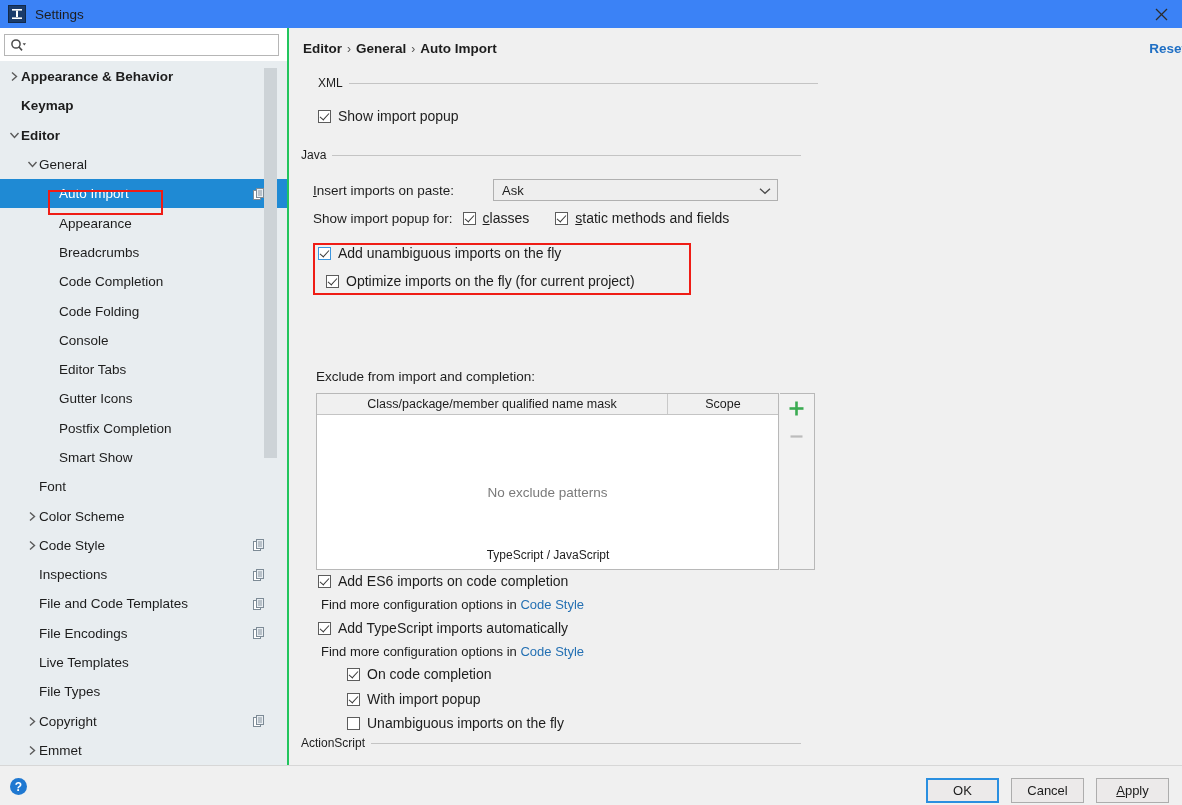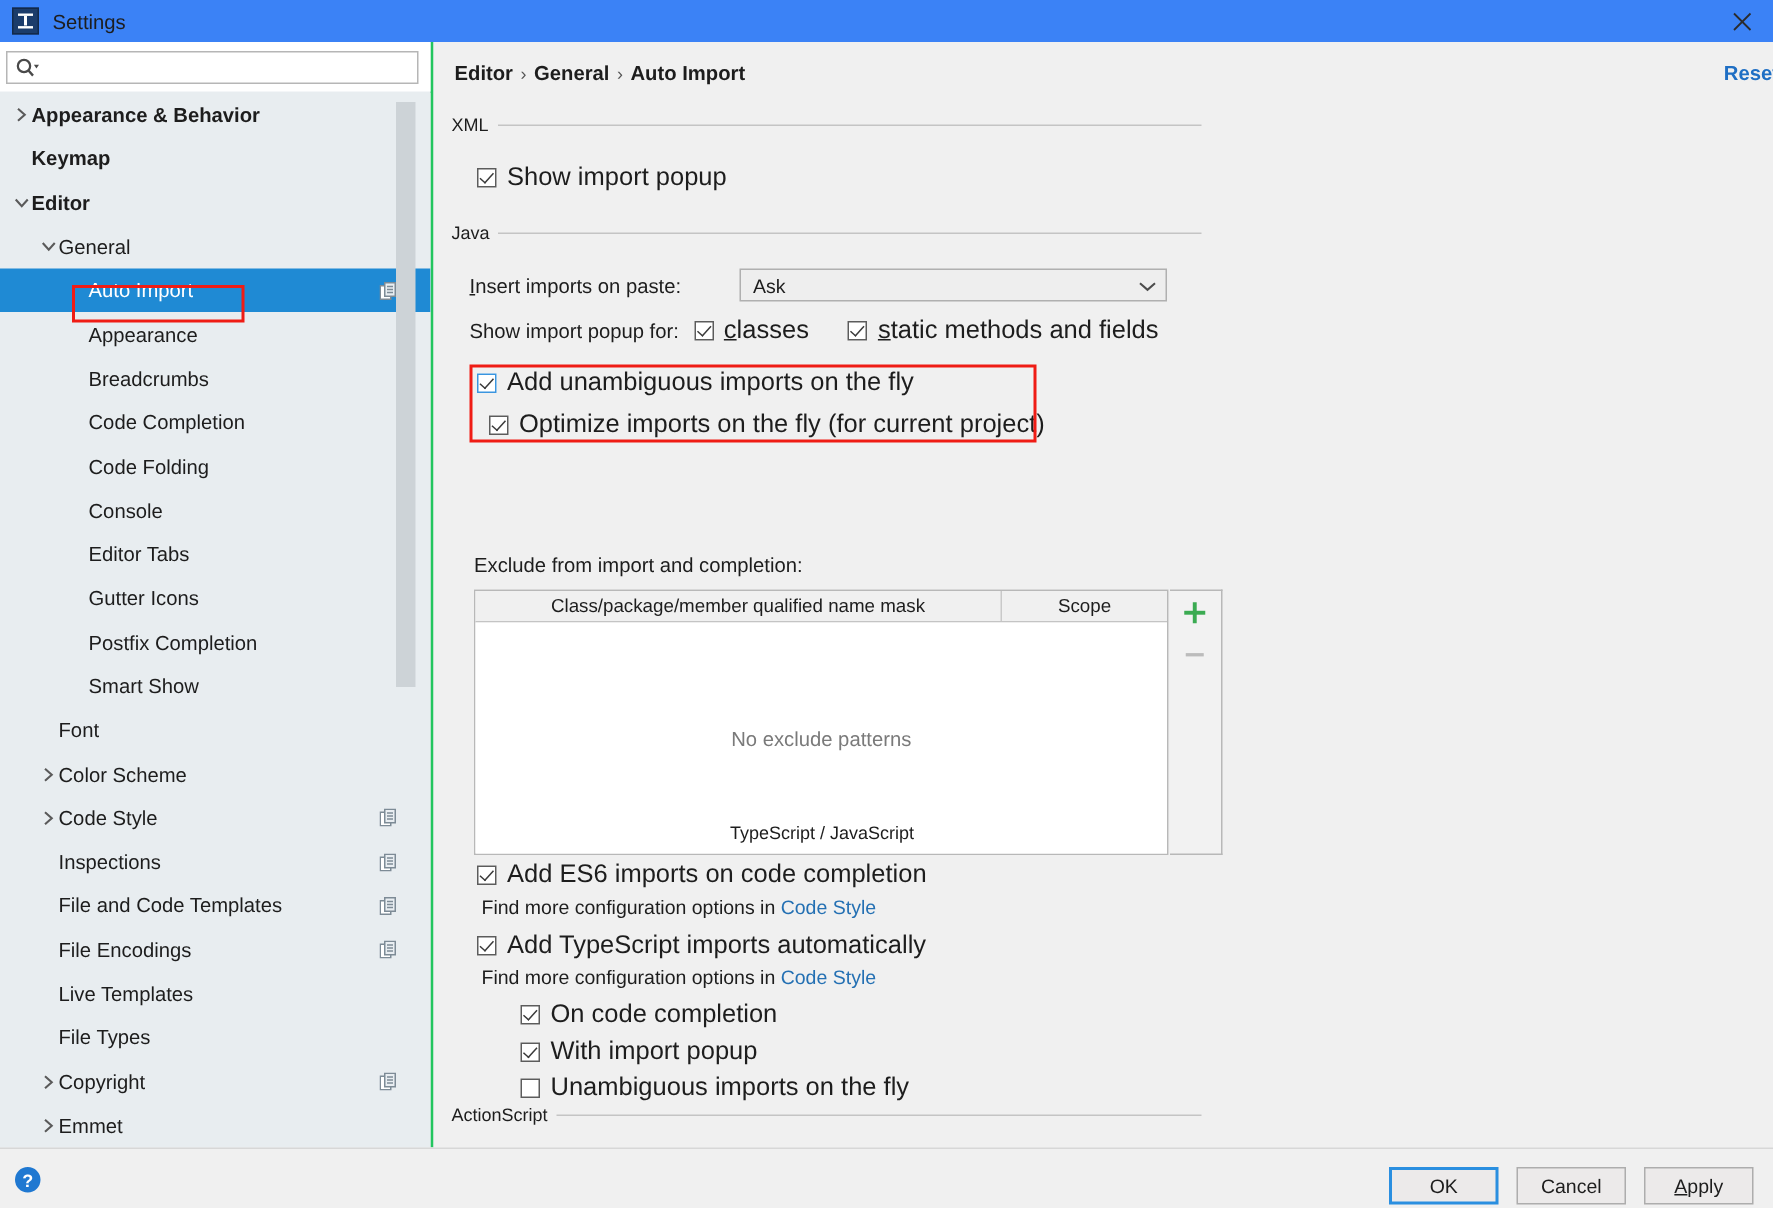"XML" div.group { left: 0 -> 17px }
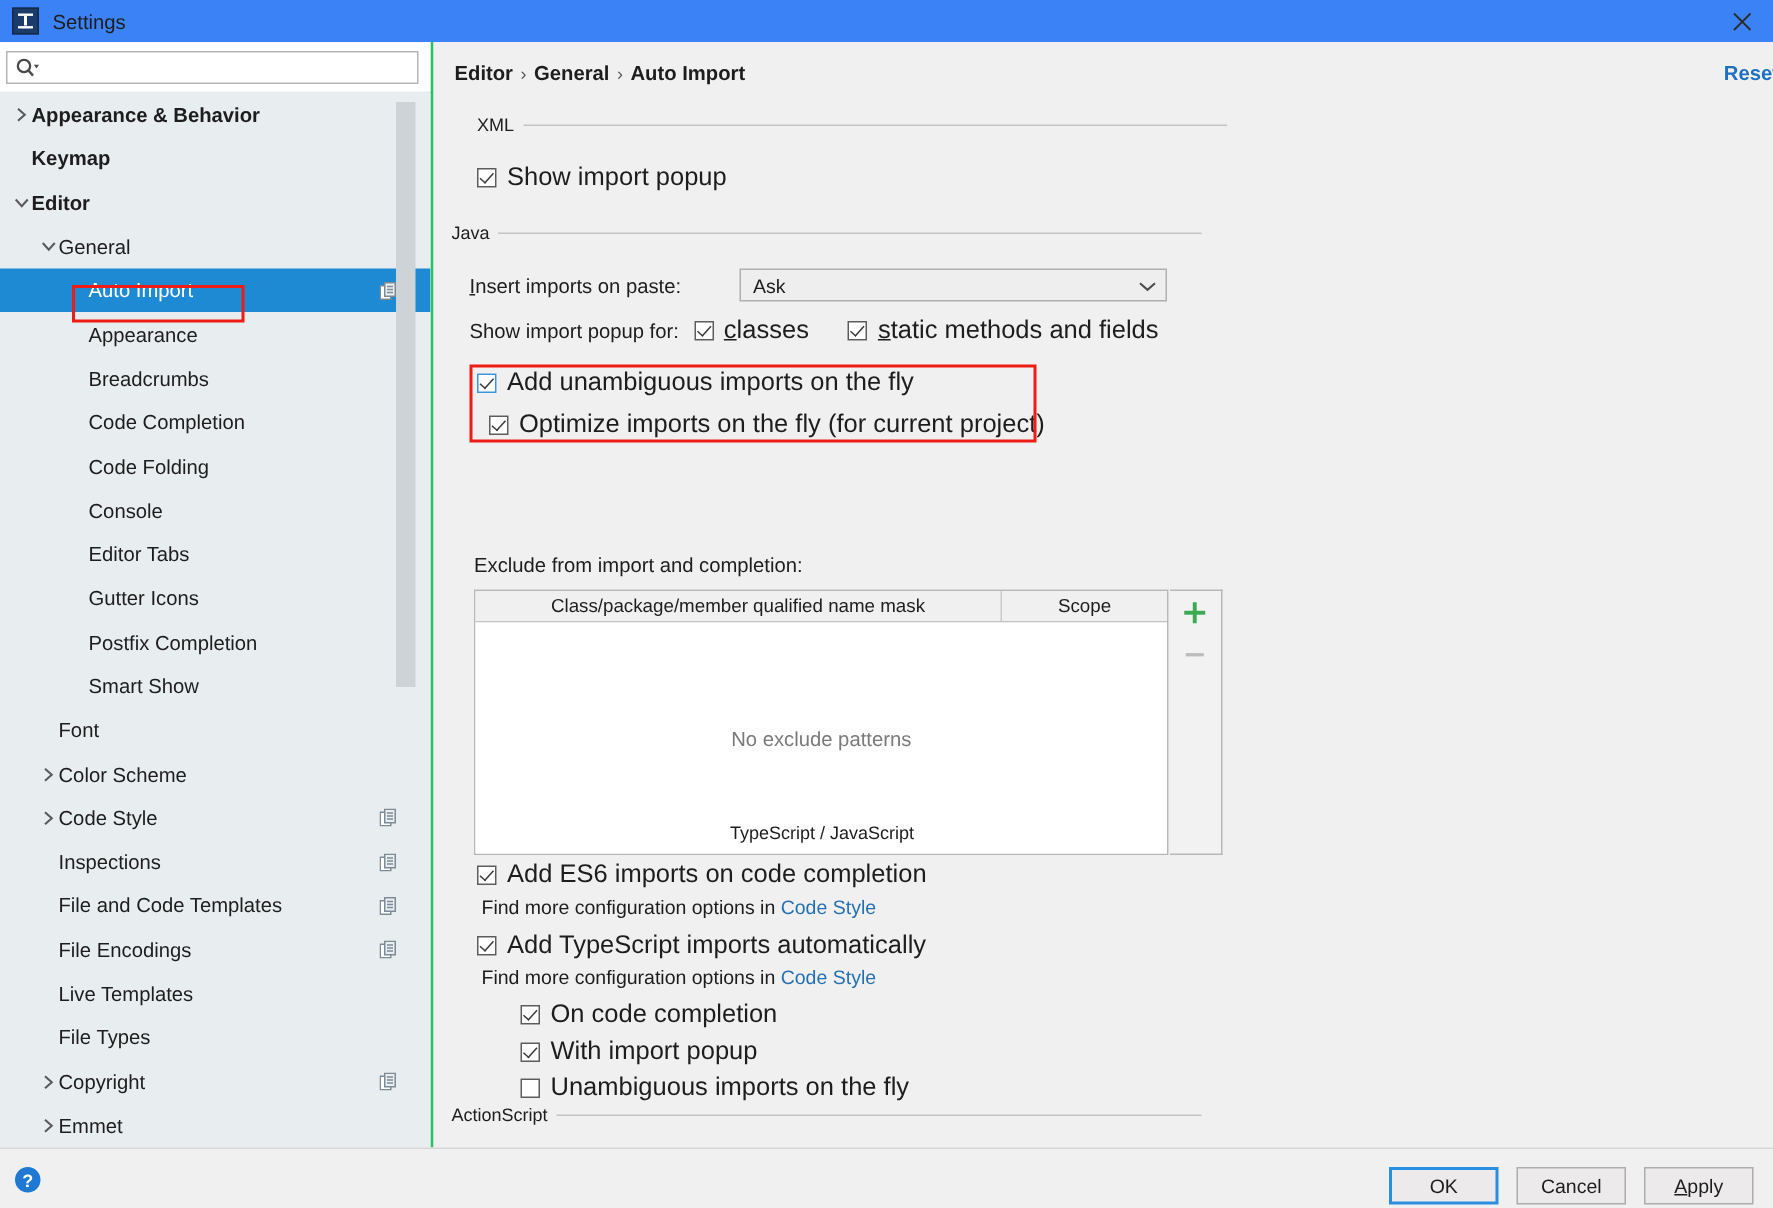"Show import popup" .cb-label { font-size: 17px -> 14px }
